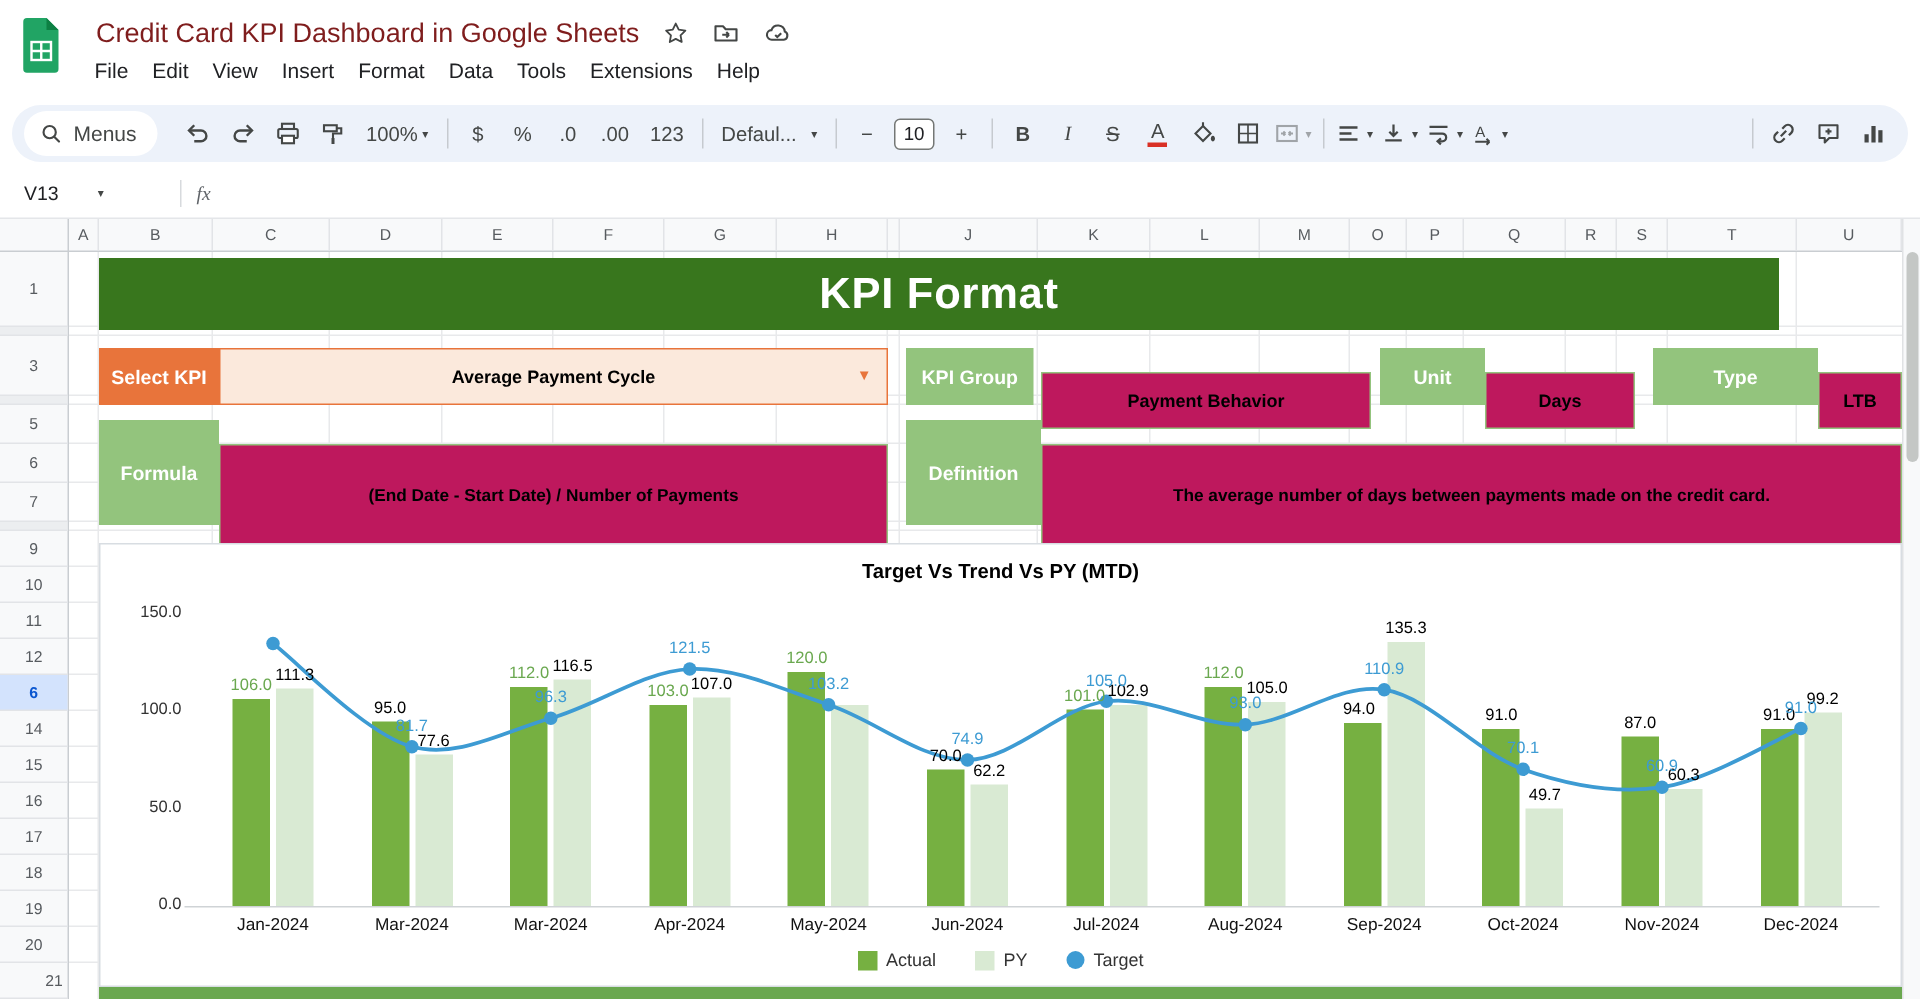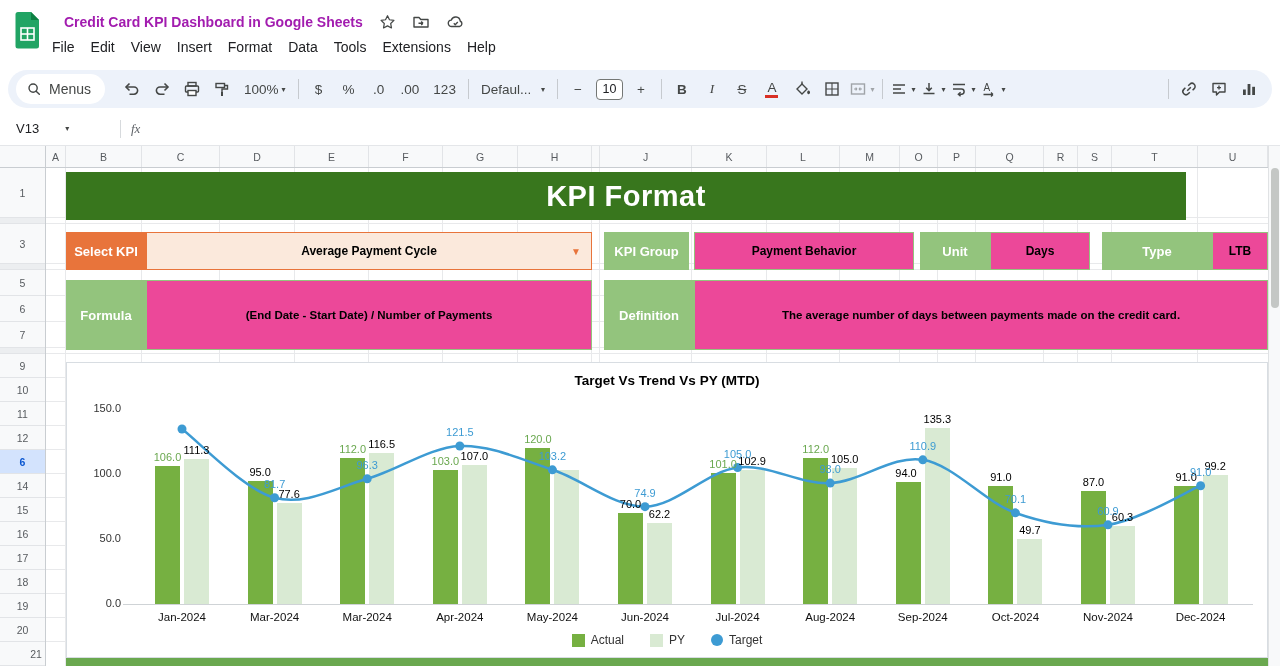"Credit Card KPI Dashboard in" .doc-title { color: #a21caf -> #7f1d1d; font-size: 14px -> 18px; font-weight: bold -> none }
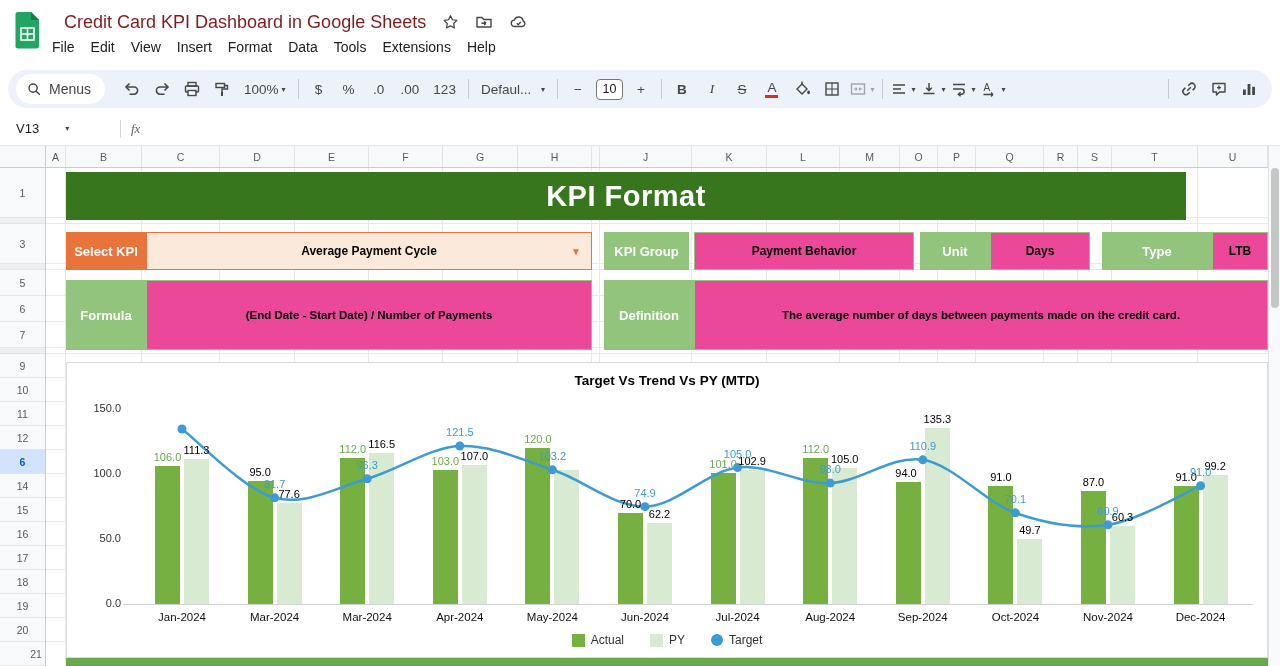"File" .menubar { left: 44px -> 55px }
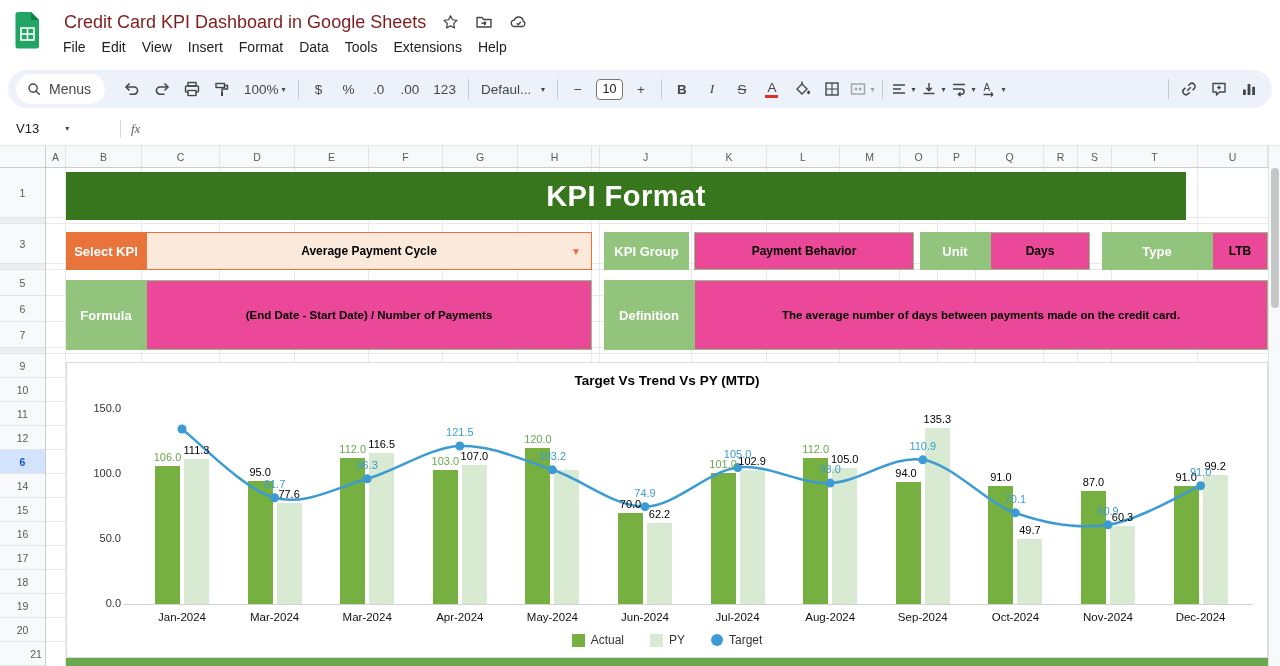"Payment Behavior" .vbox { background: #ec4899 -> #be185d; margin-top: none -> 16px }
